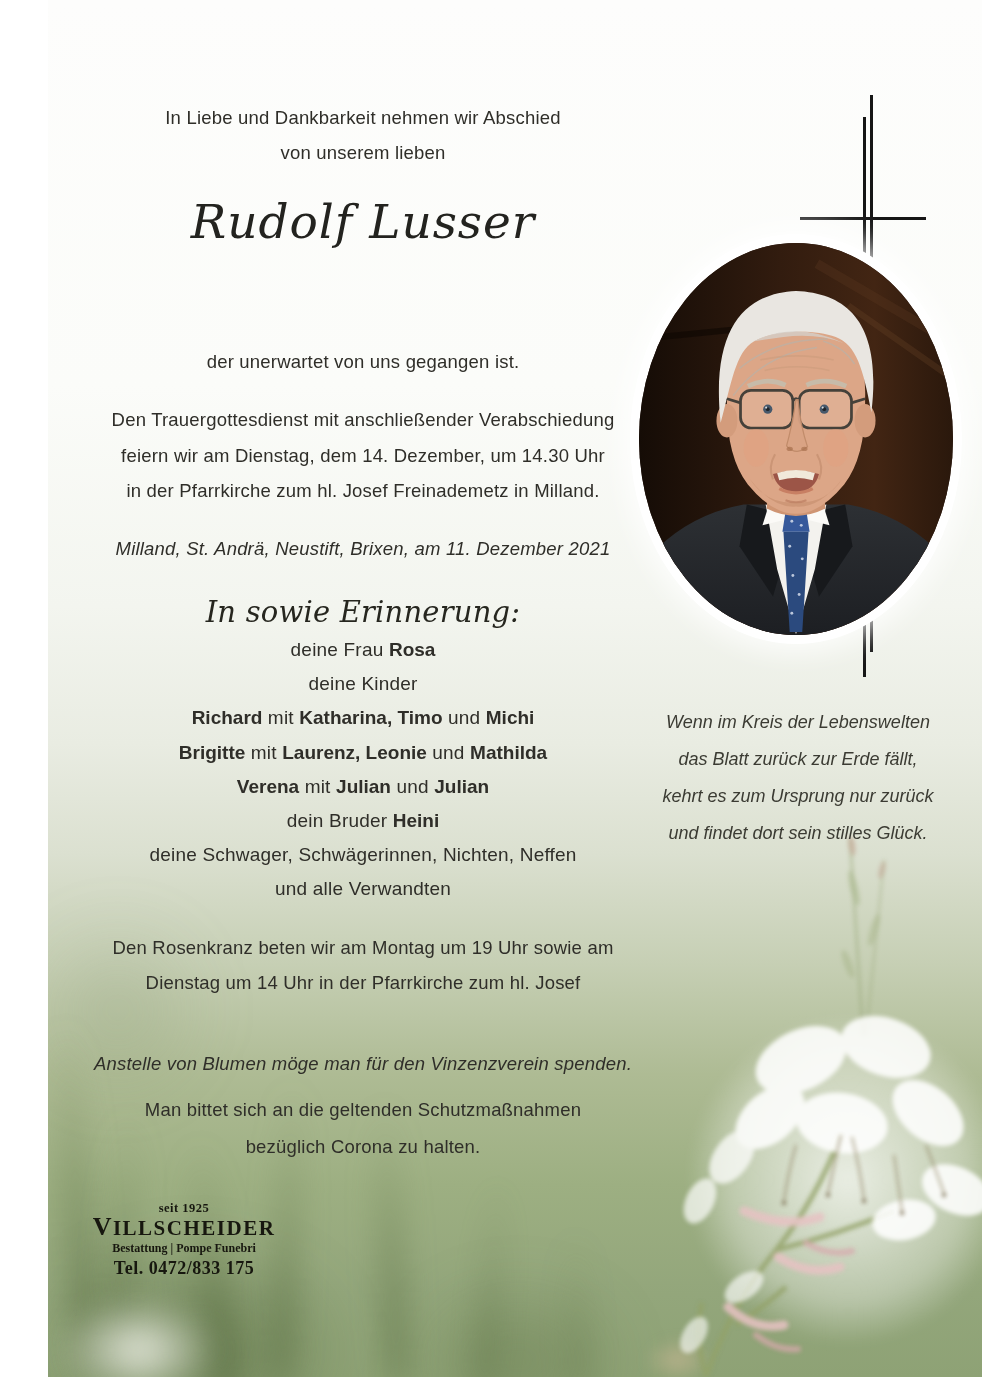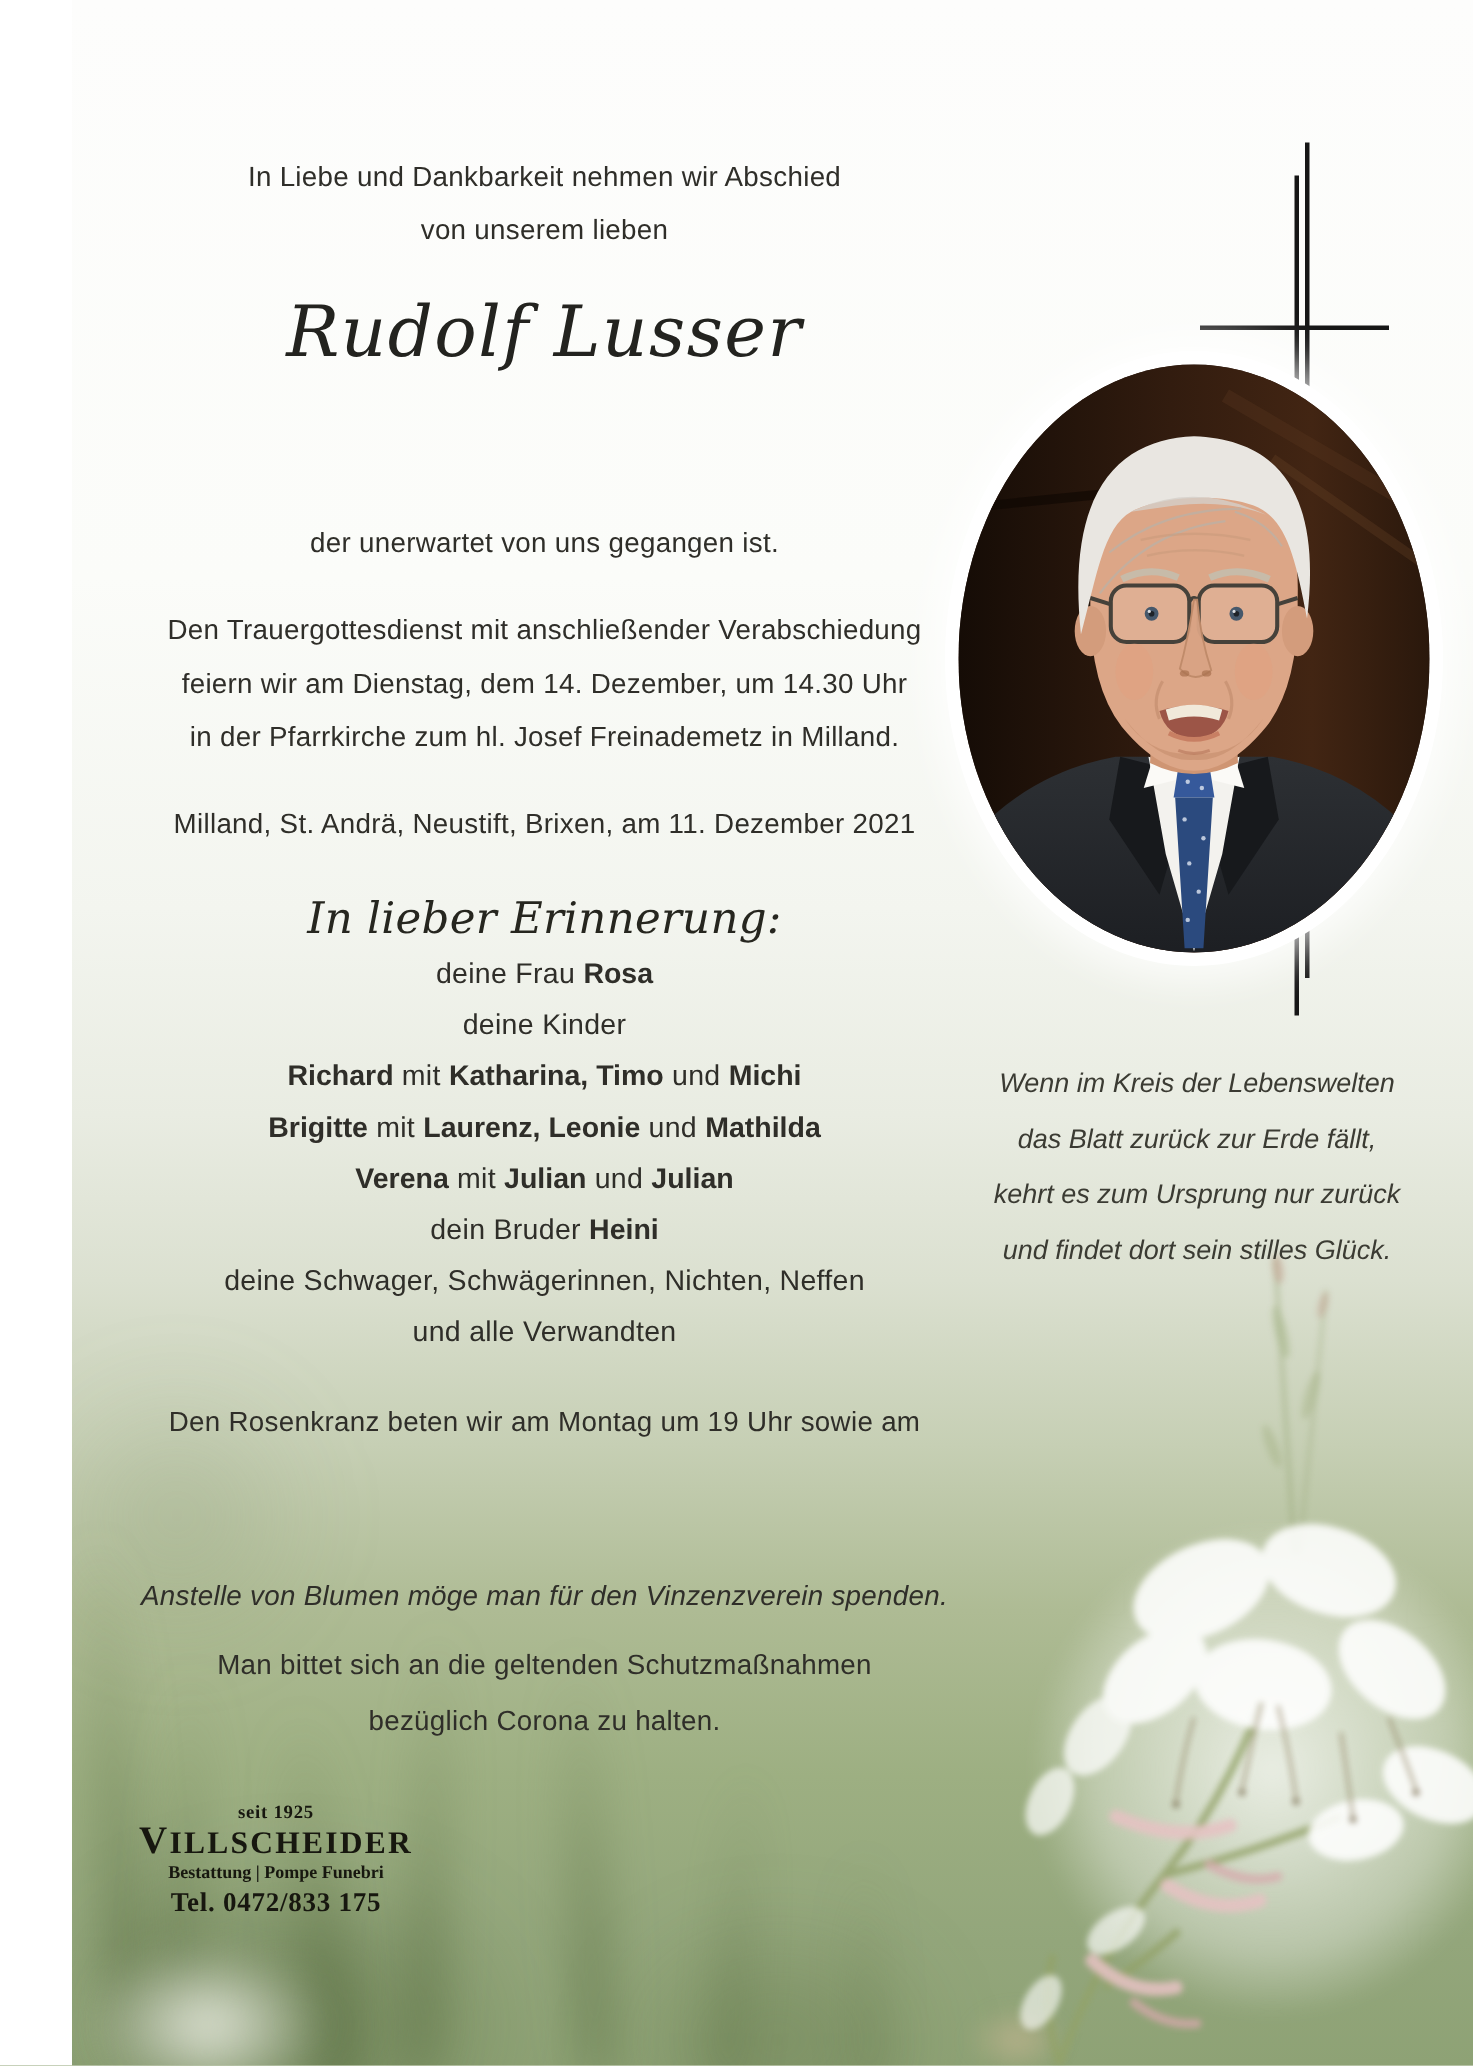"Milland, St. Andrä, Neustift, Brixen," .place-date { font-style: none -> italic }
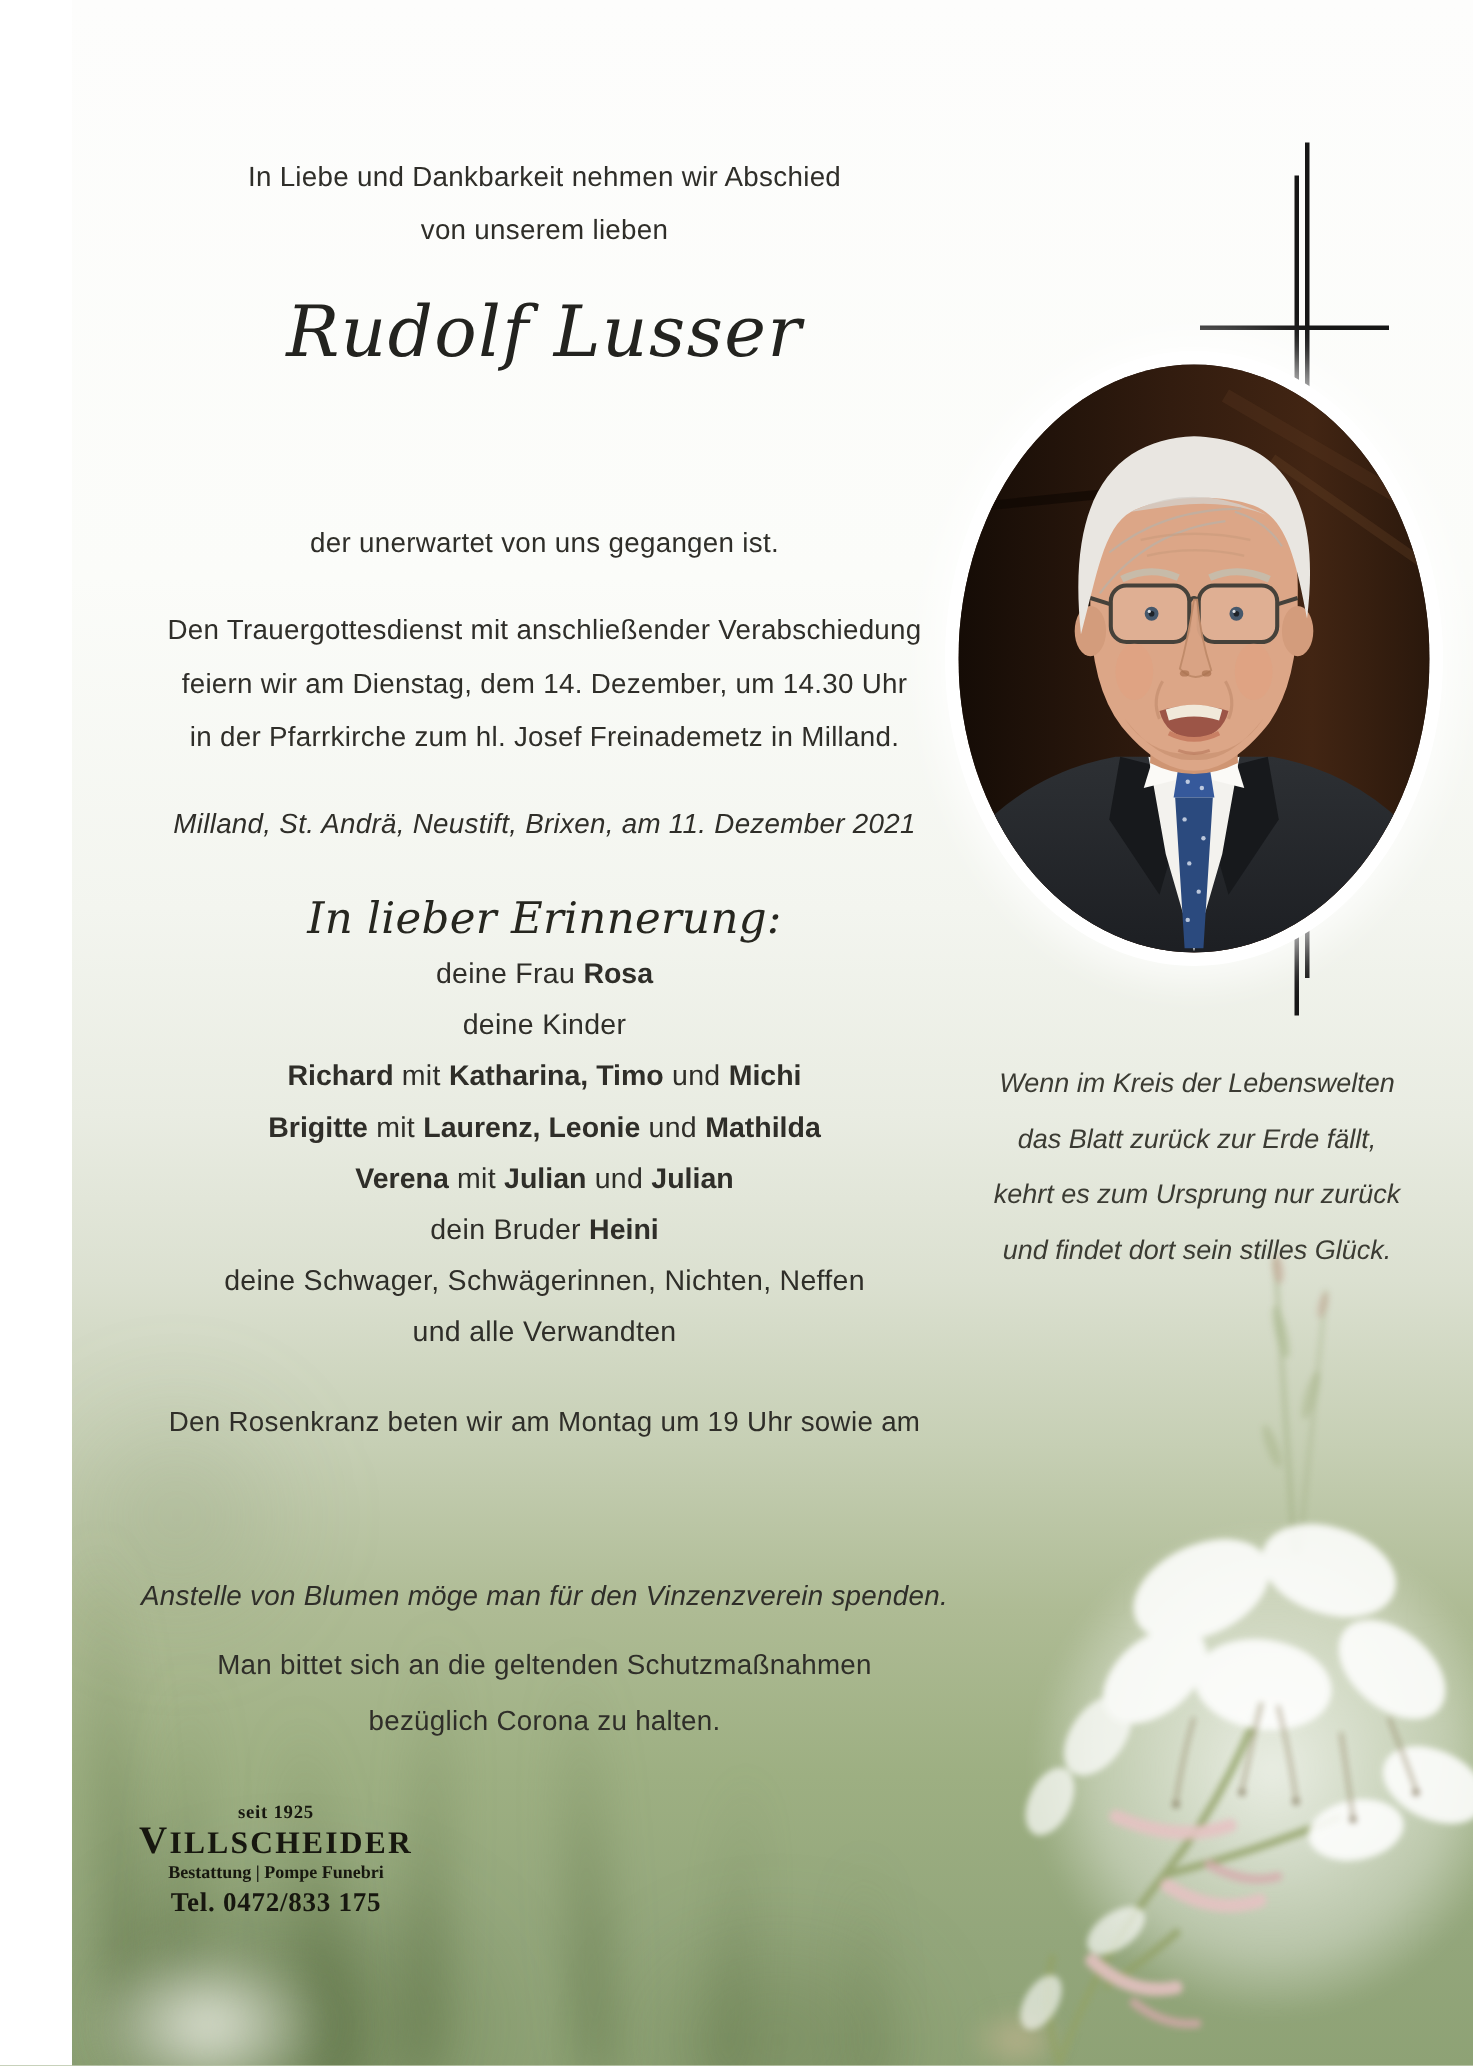"In lieber Erinnerung:" div.t { text: lieber -> sowie }
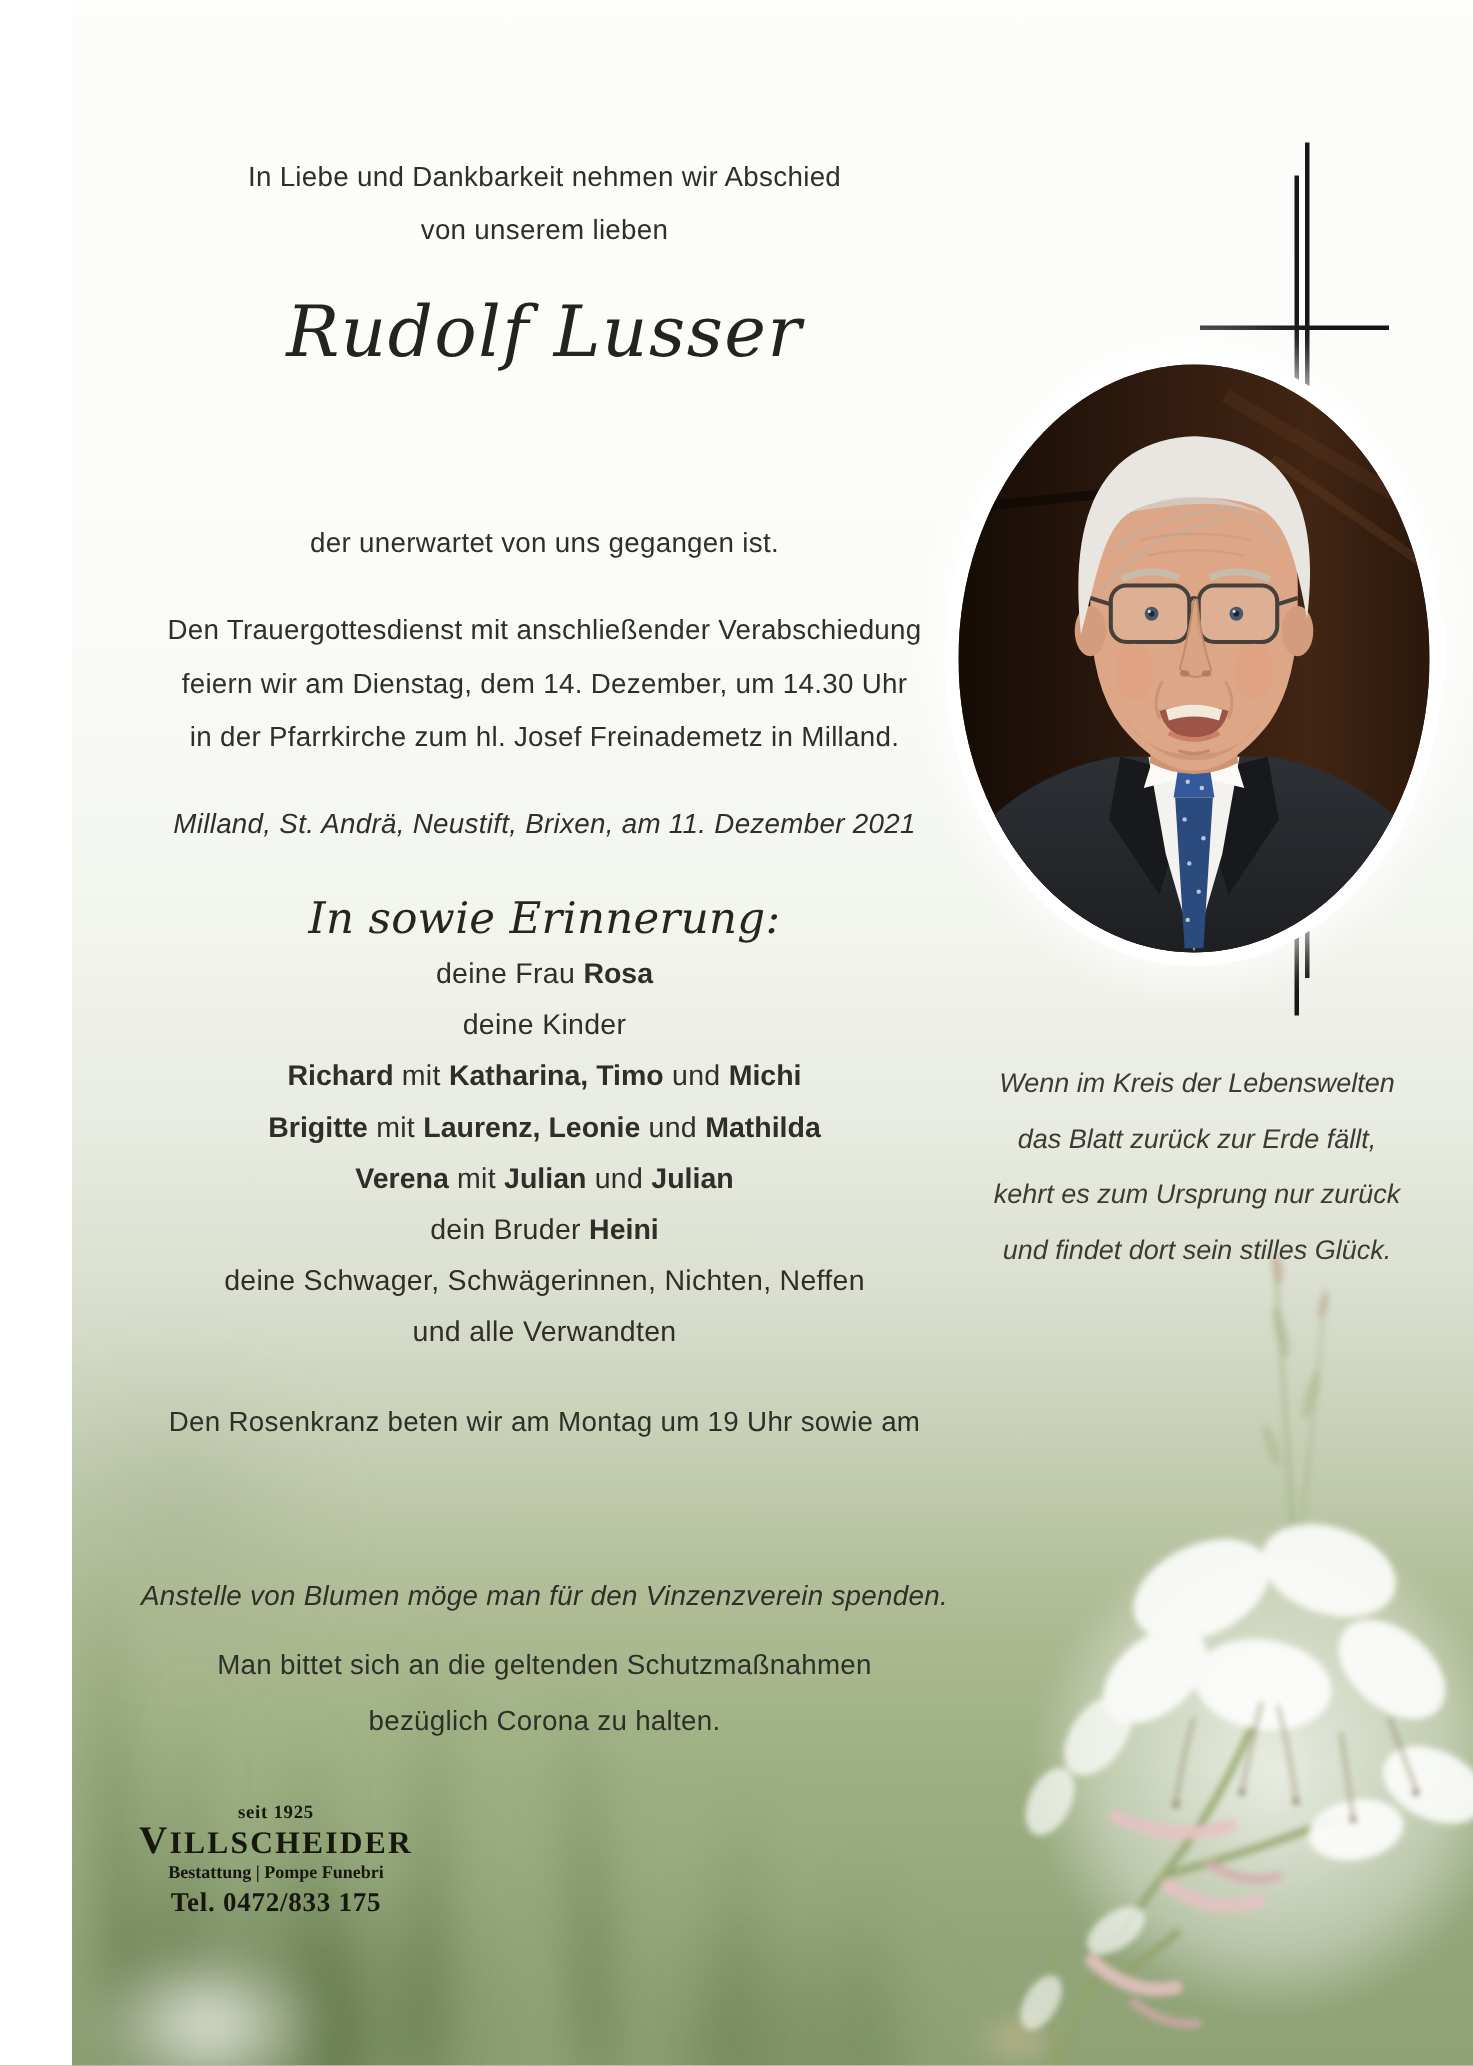"Dienstag um 14 Uhr in" div { html: none -> <div>Dienstag um 14 Uhr in der Pfarrkirche zum hl. Josef</div> }
